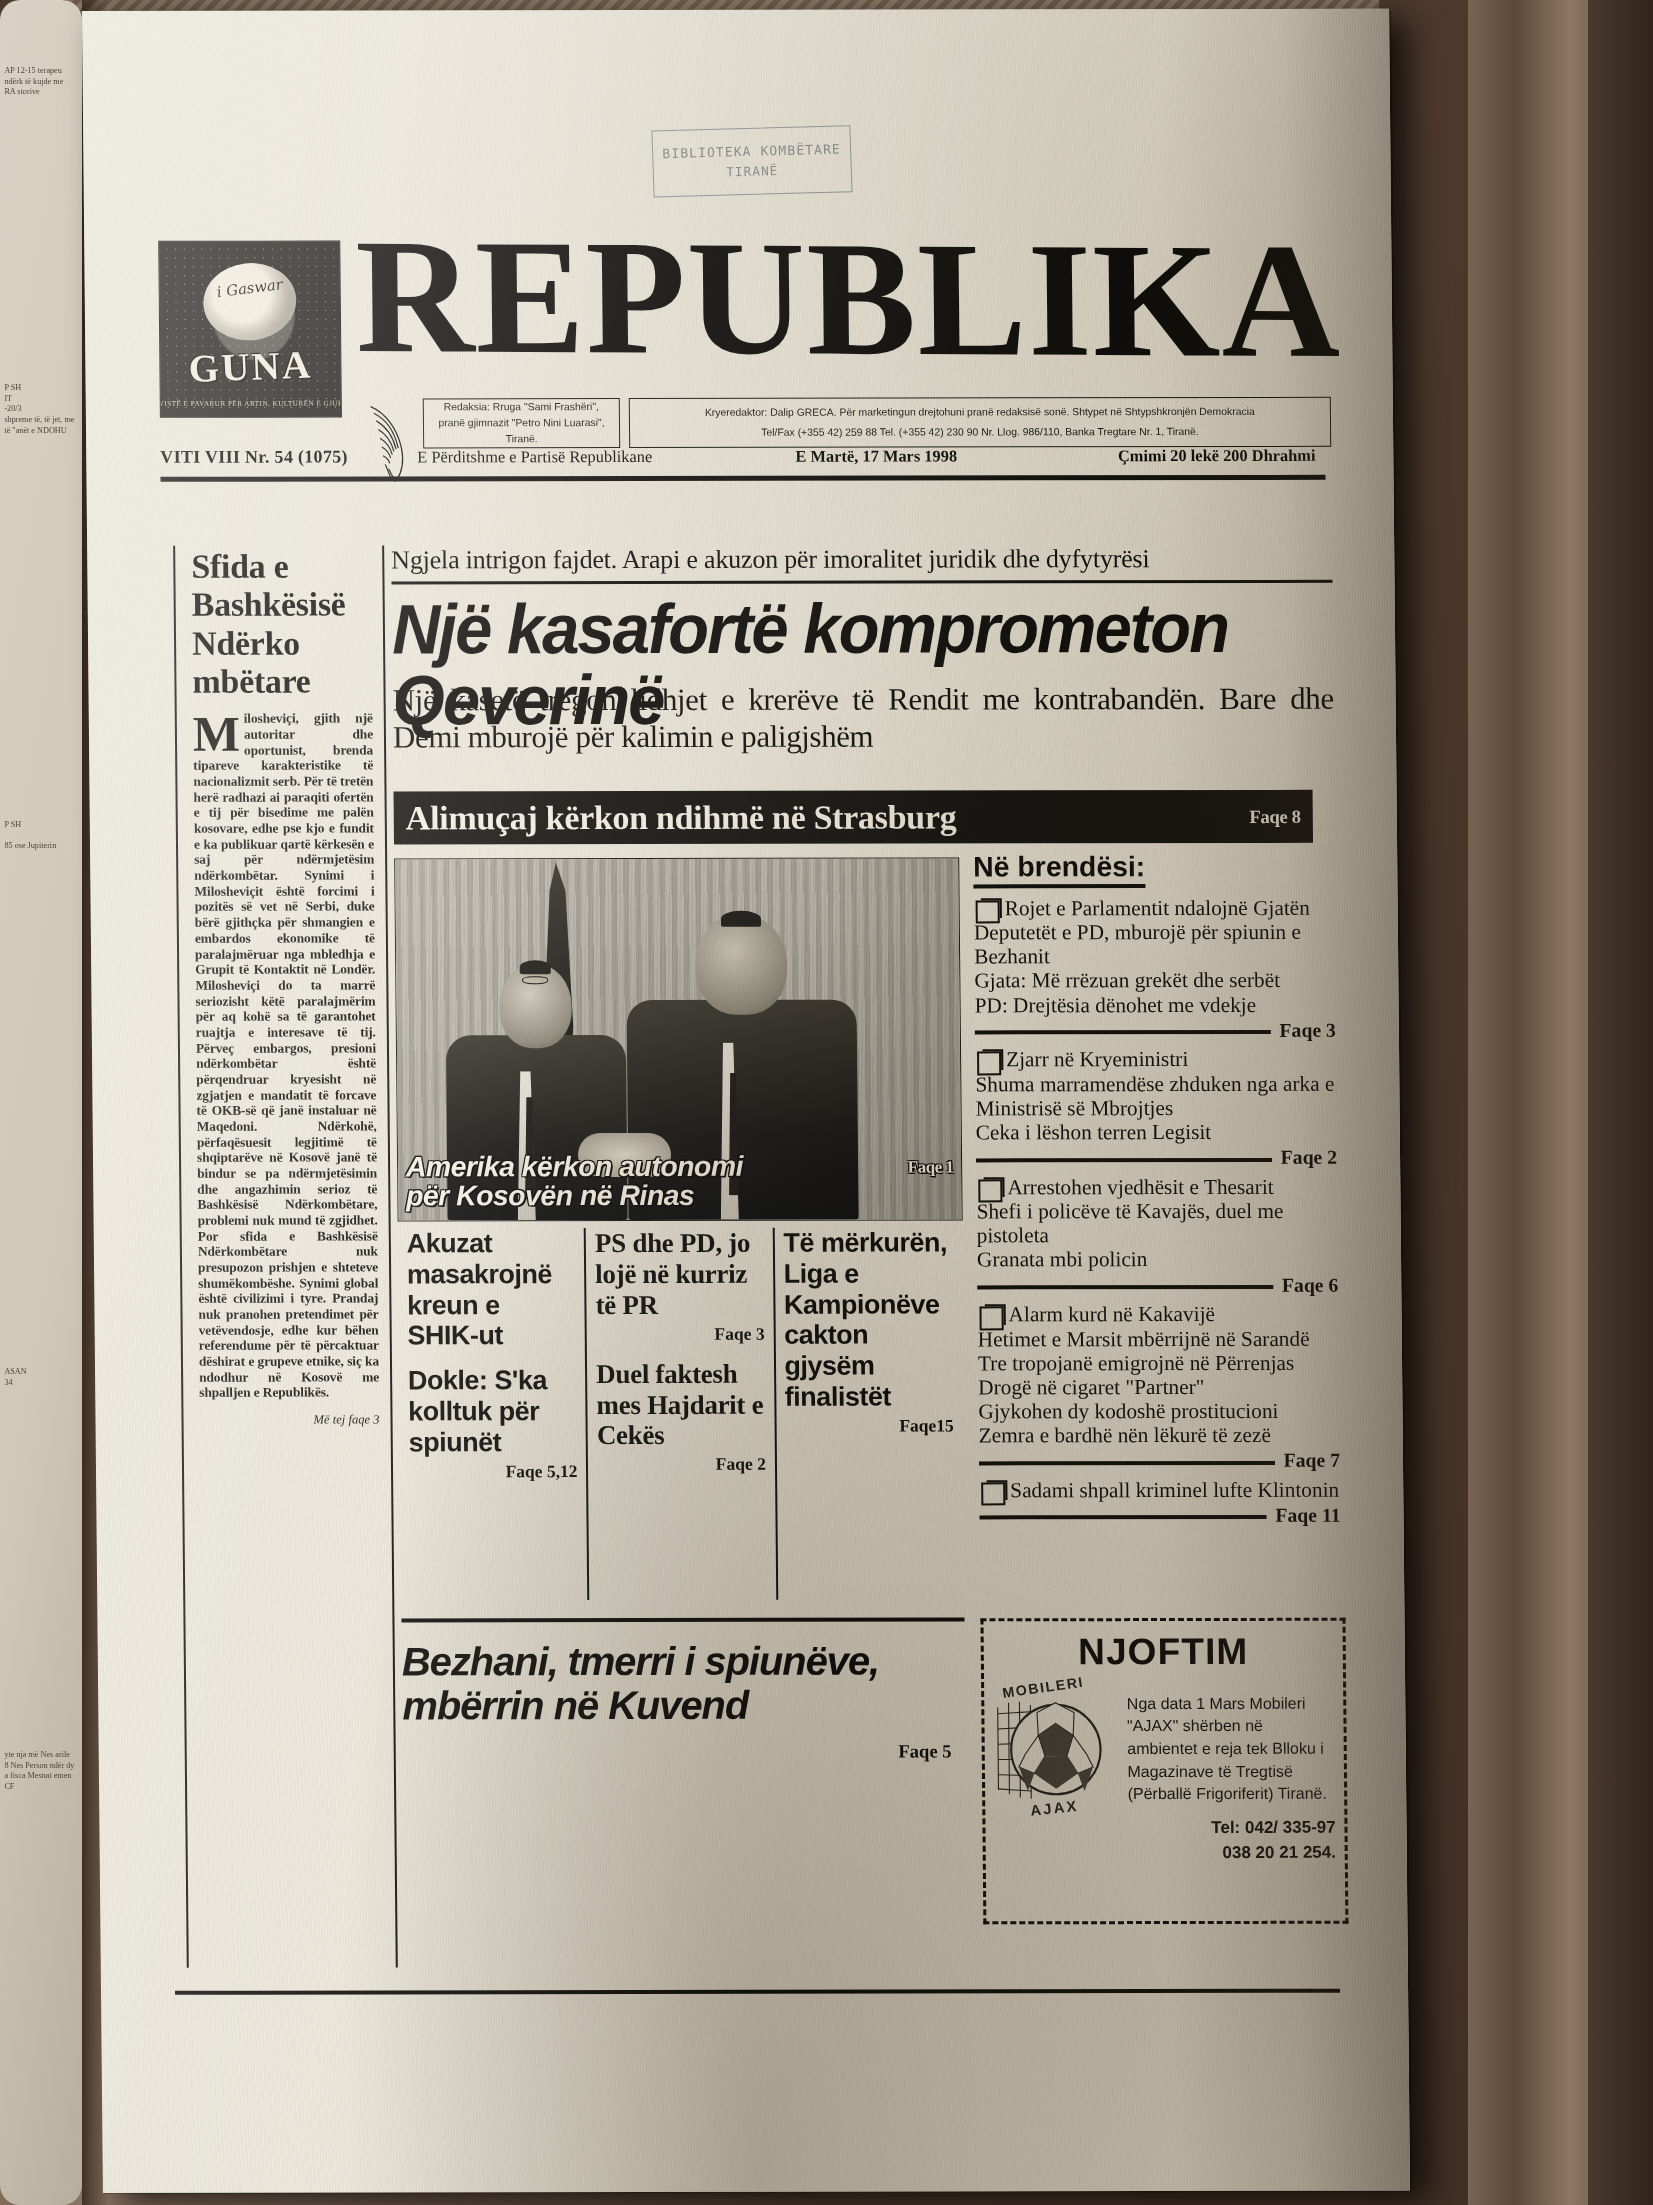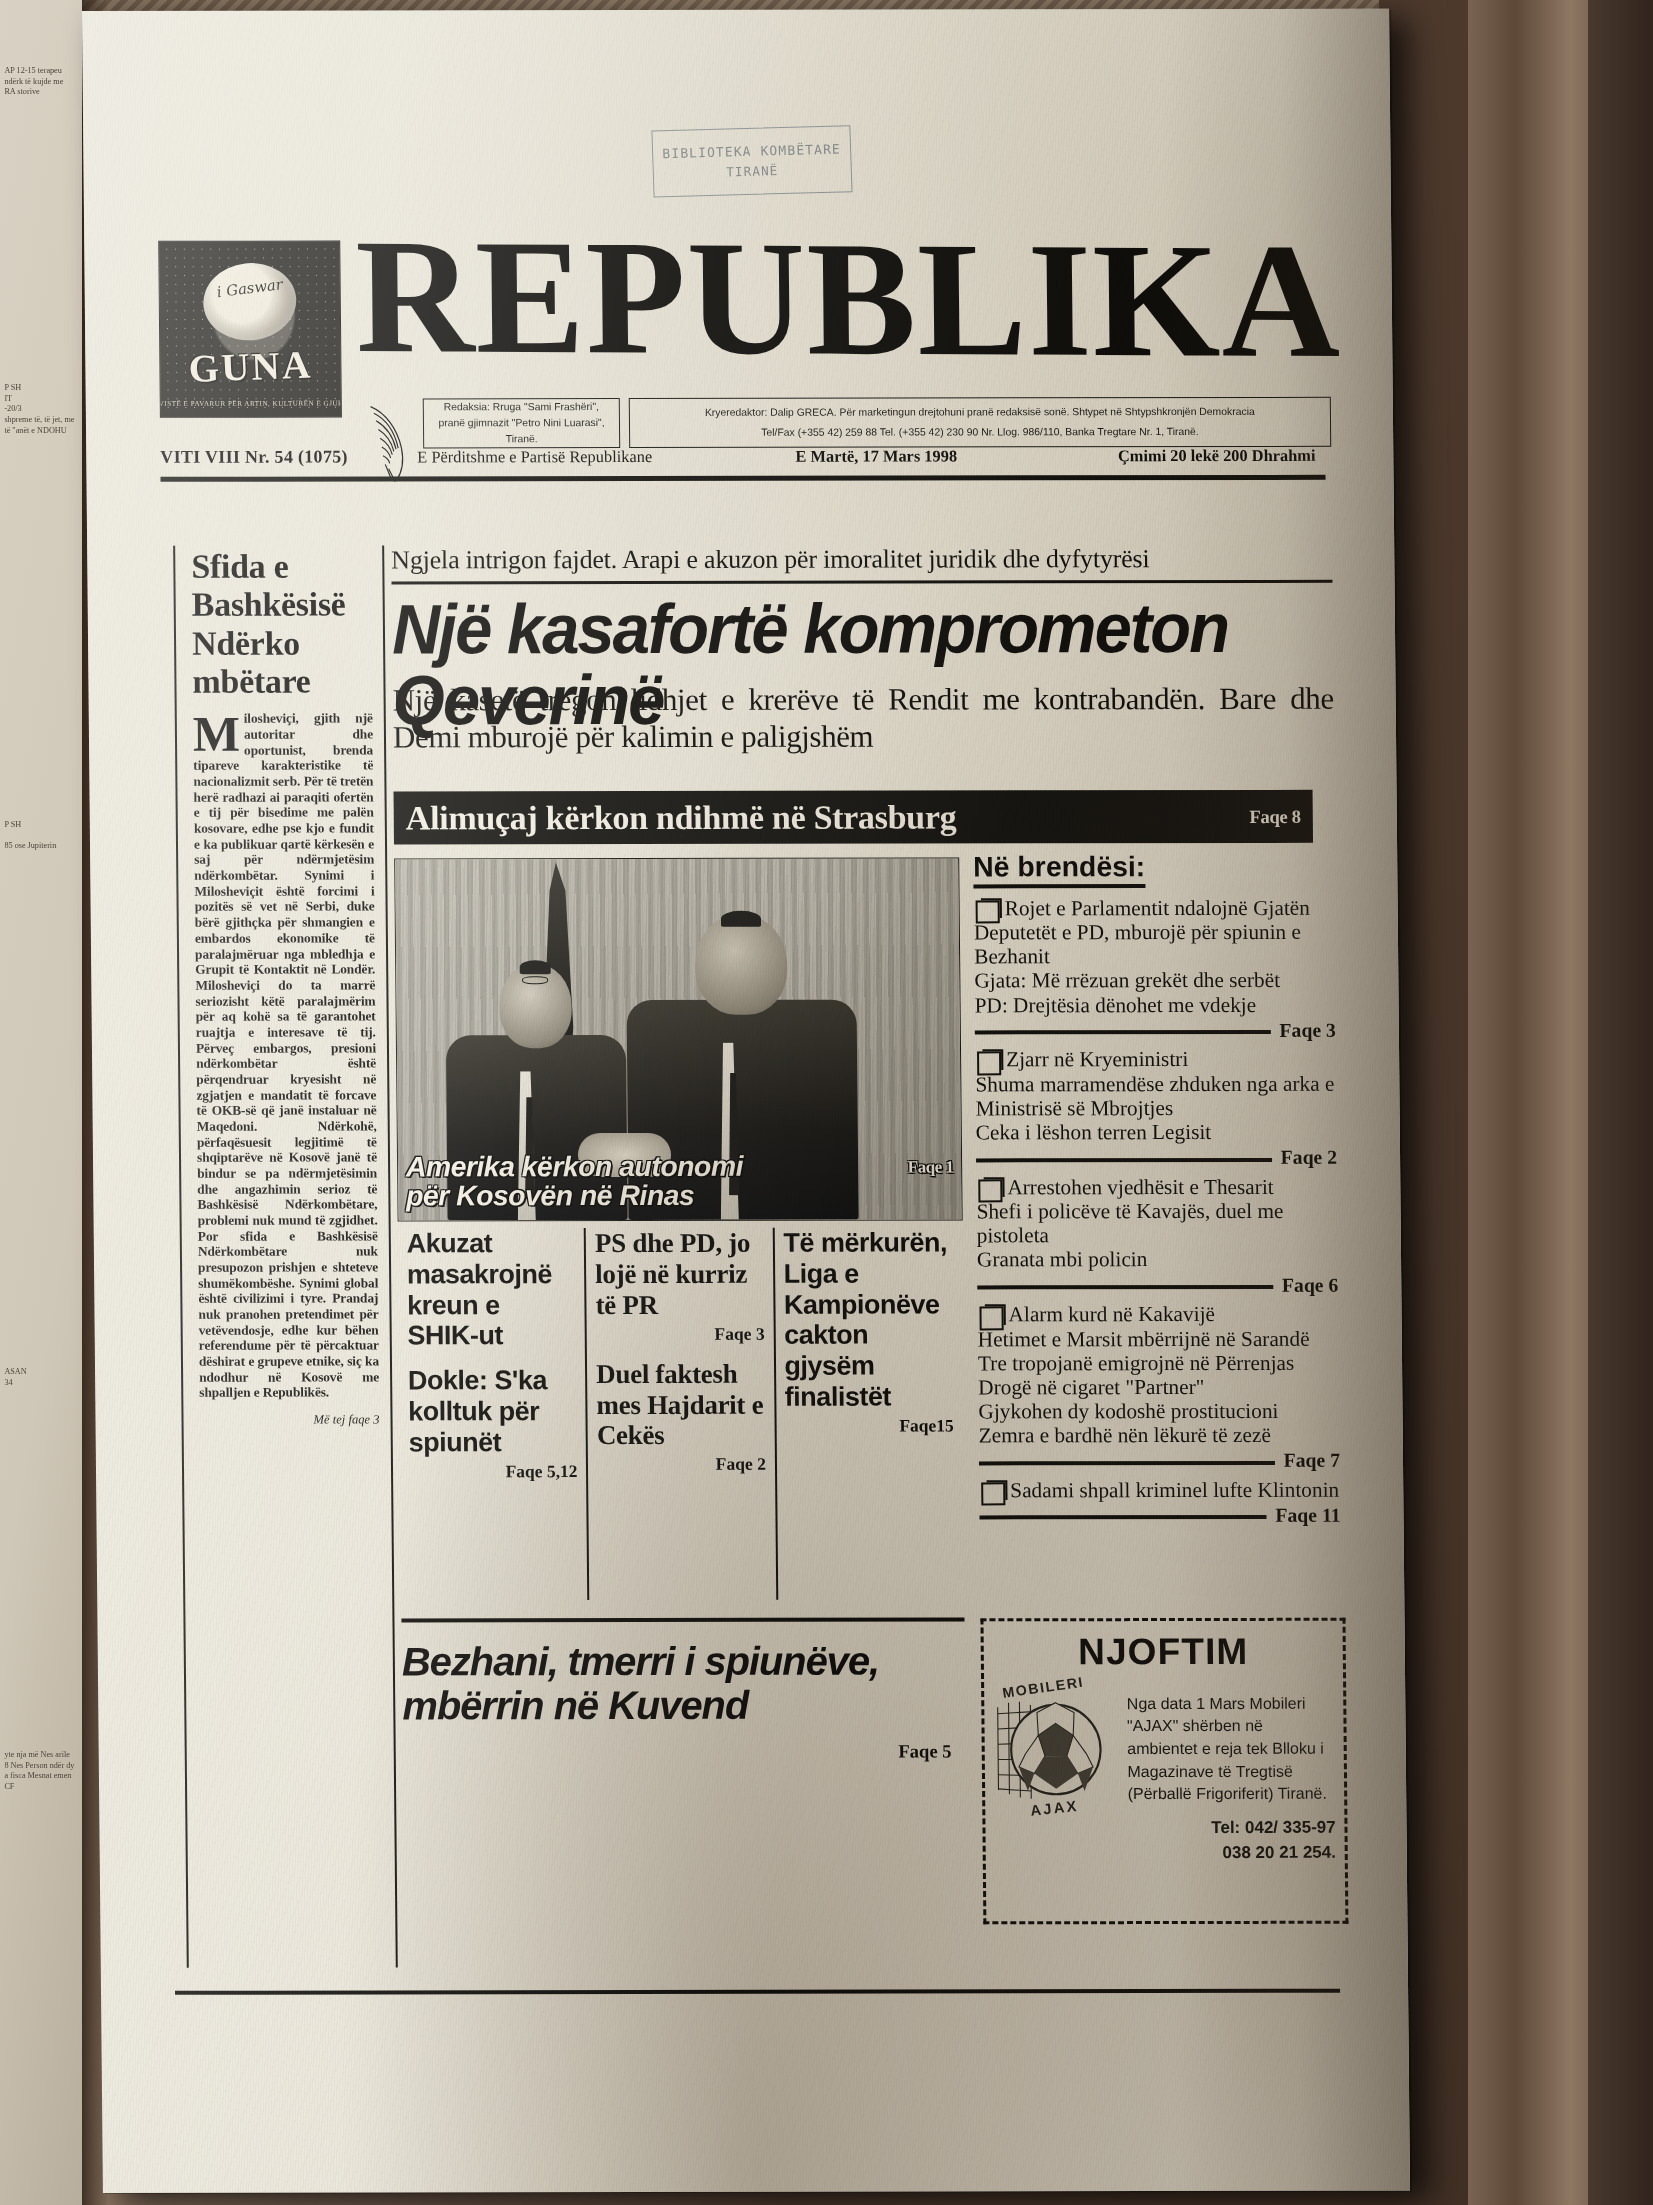"AP 12-15 terapeu ndërk të" .left-page { border-radius: none -> 20px }
